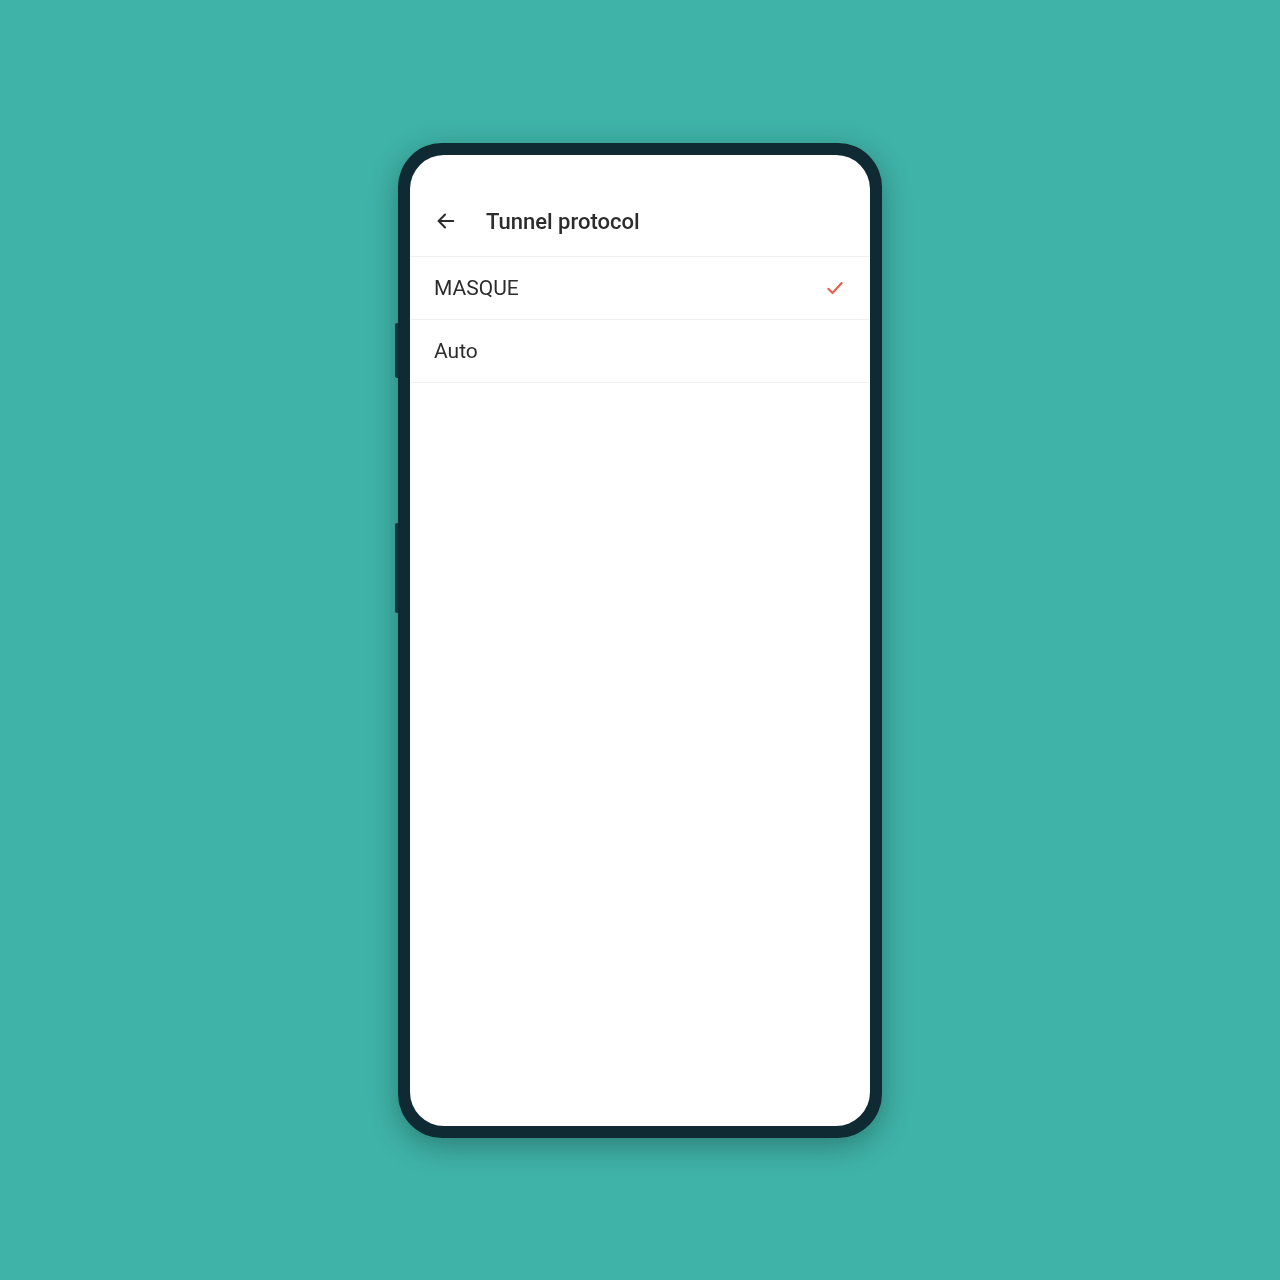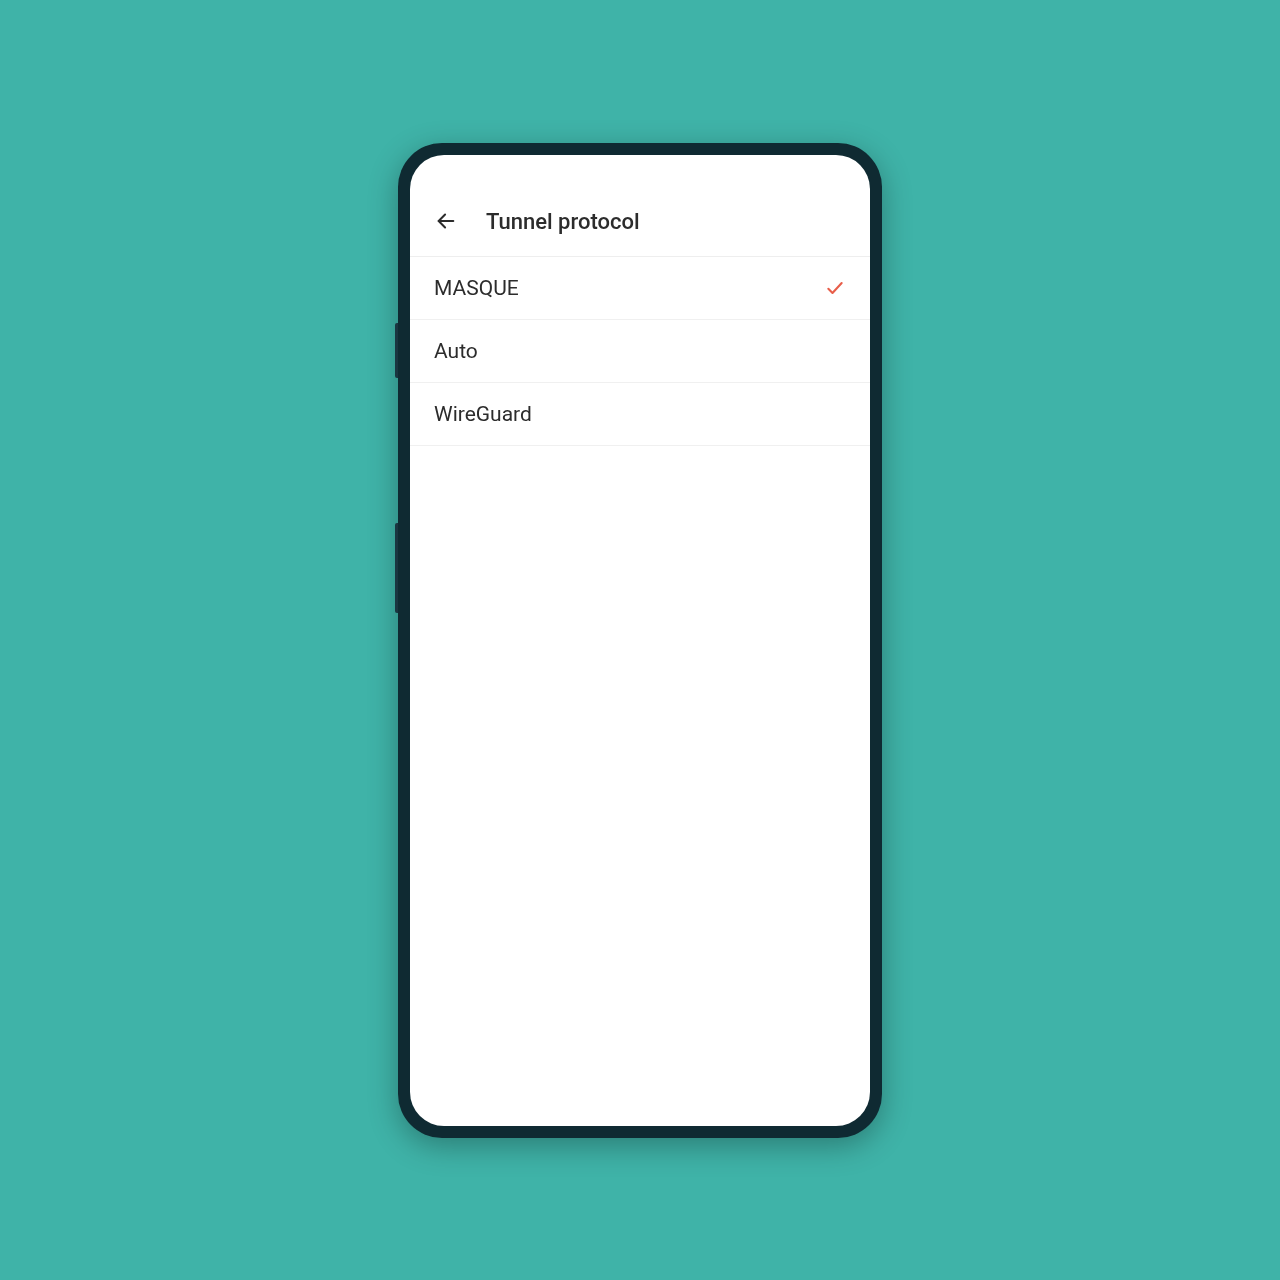"WireGuard" div.list-item { html: <div> <span>WireGuard</span> <span> <svg> <polyline></polyline> </svg> </span> </div> -> none }
